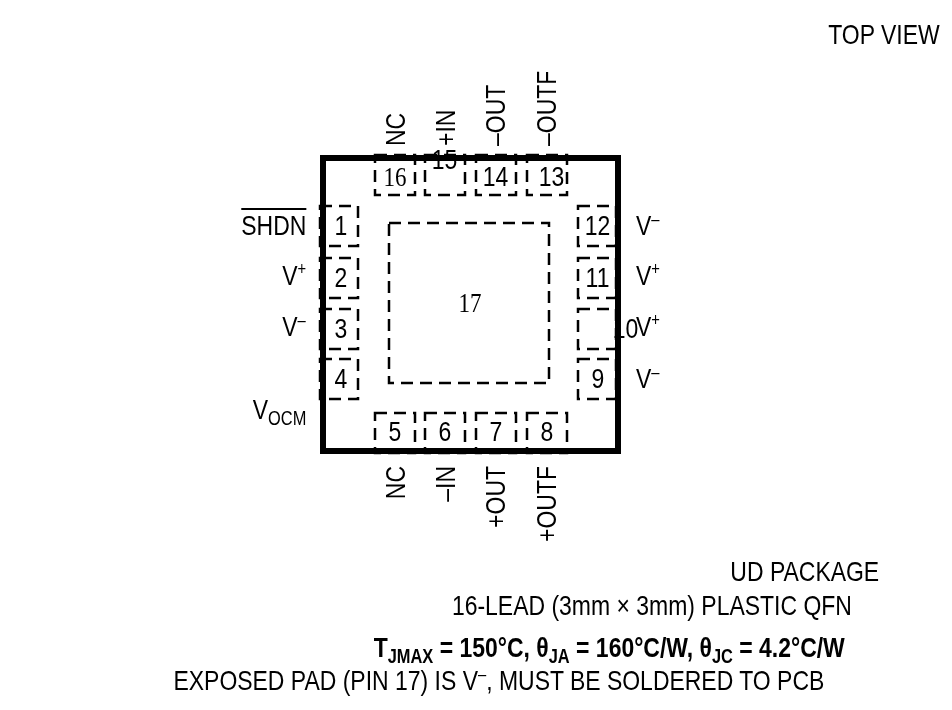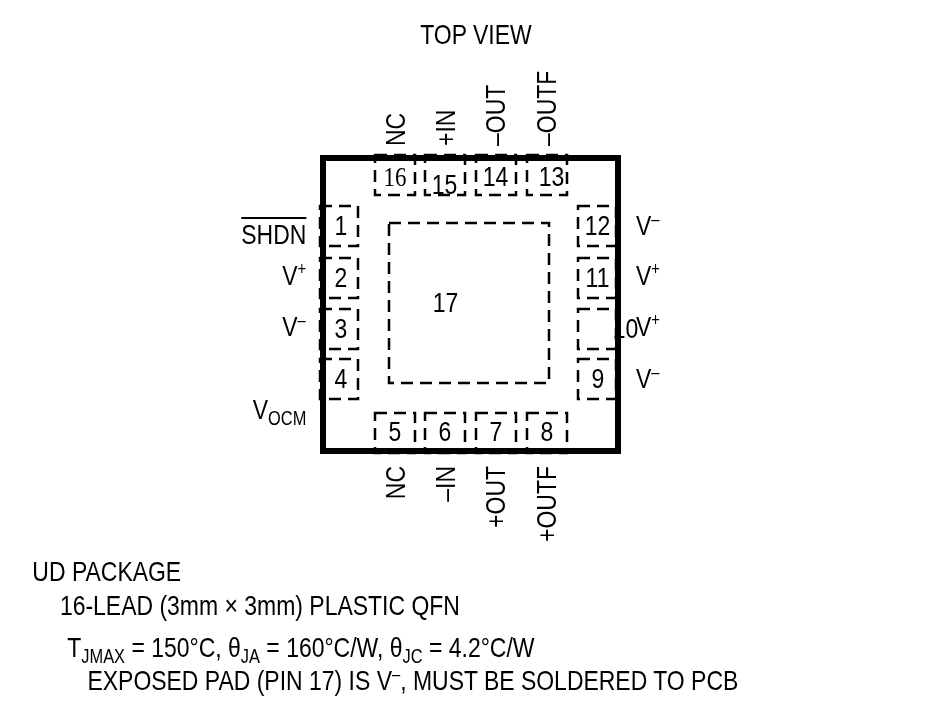"TOP VIEW" .title { text-align: center -> right }
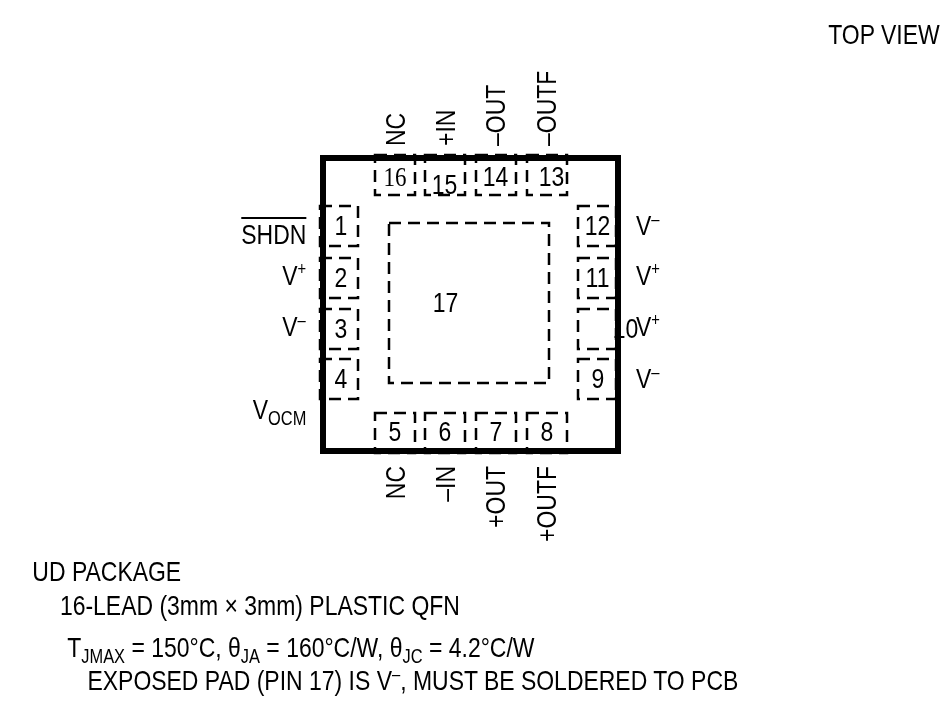"15" div.pin { top: 170px -> 145px }
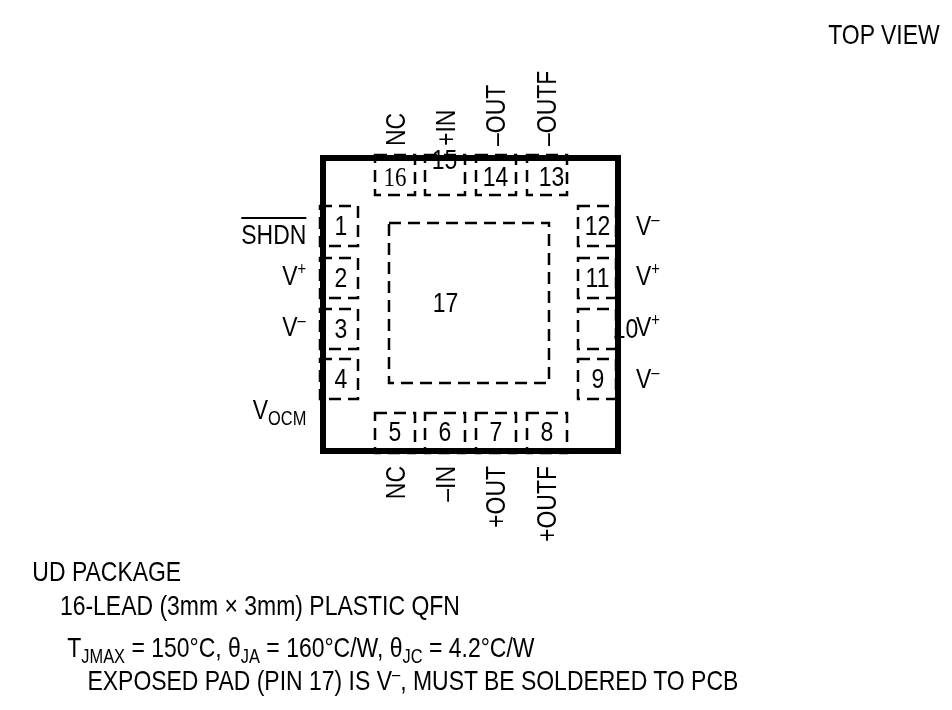"SHDN" div.lbl { top: 220px -> 211px }
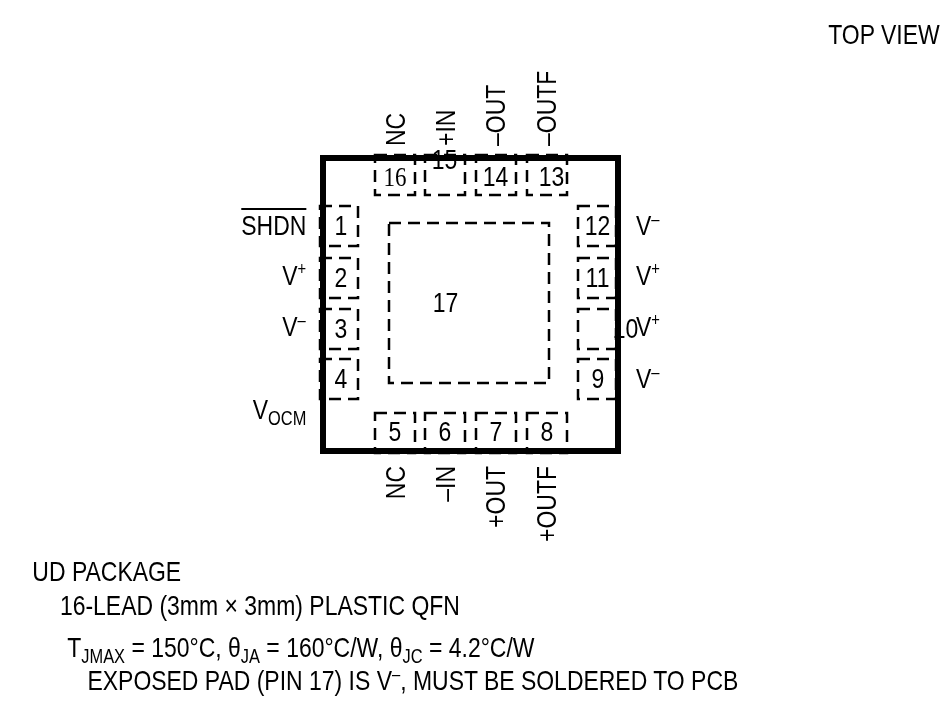"17" div.pin { font-family: none -> Liberation Serif, serif; left: 416px -> 440px }
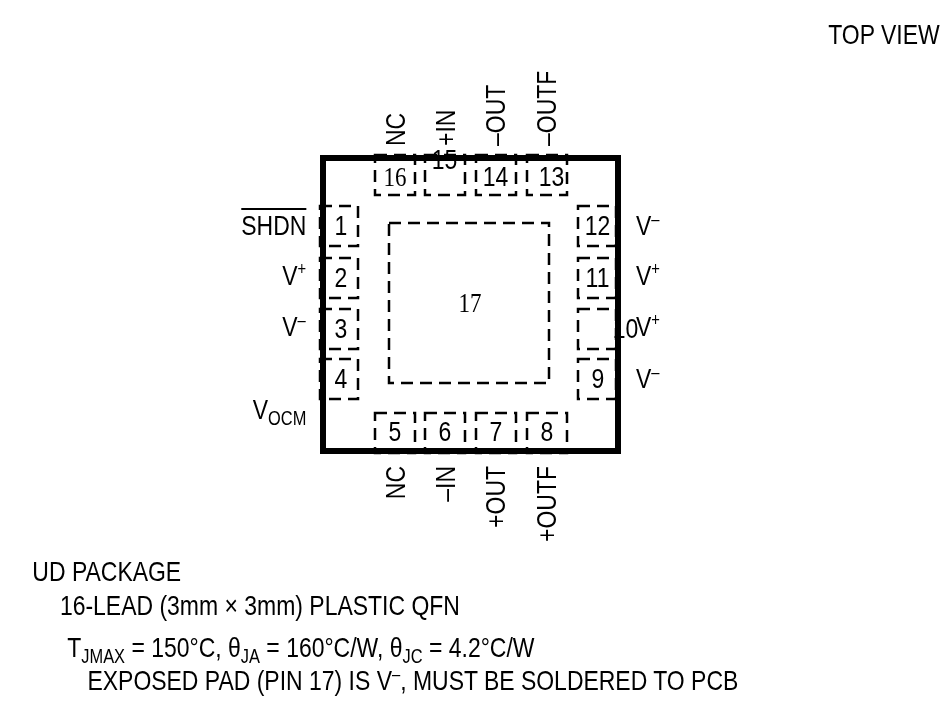"UD PACKAGE" .foot { left: 16px -> 8px; text-align: left -> right }
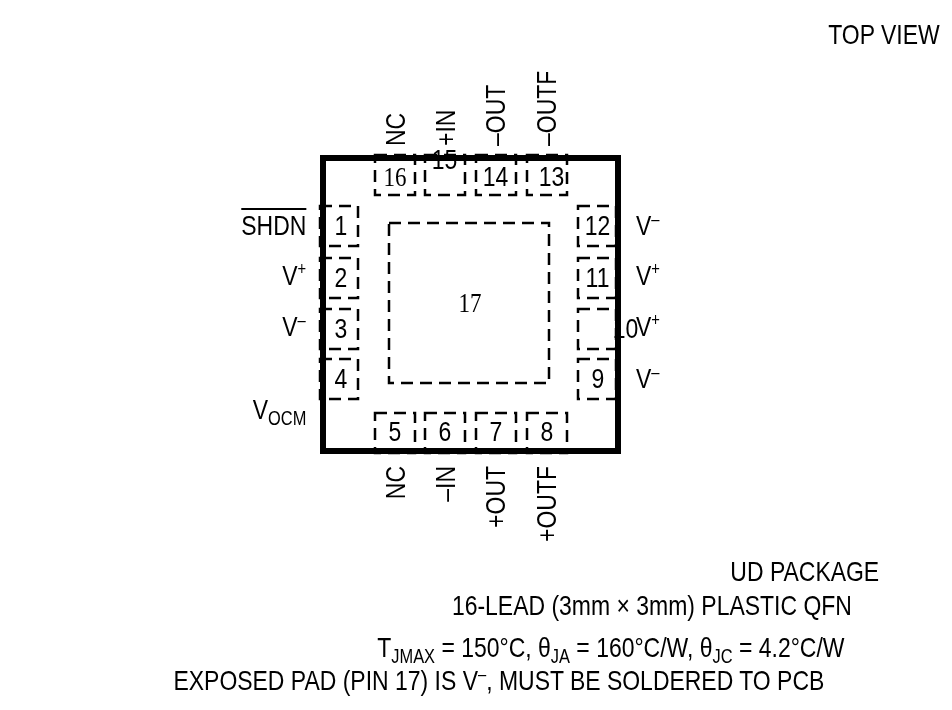"TJMAX = 150°C, θJA =" div.abs { font-weight: none -> bold }
